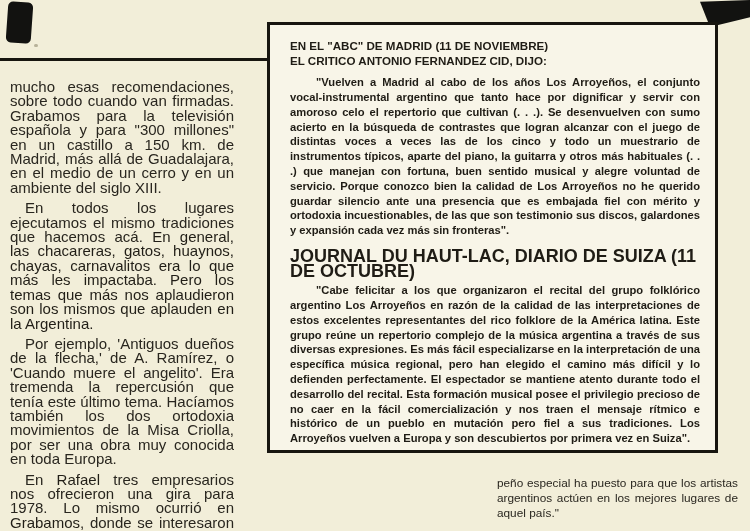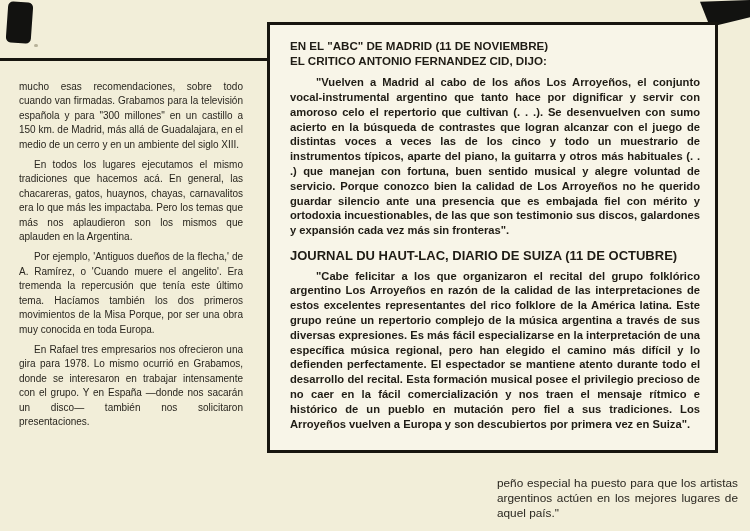"mucho esas recomendaciones, sobre todo" .leftcol { font-size: 10px -> 15px; left: 19px -> 10px }
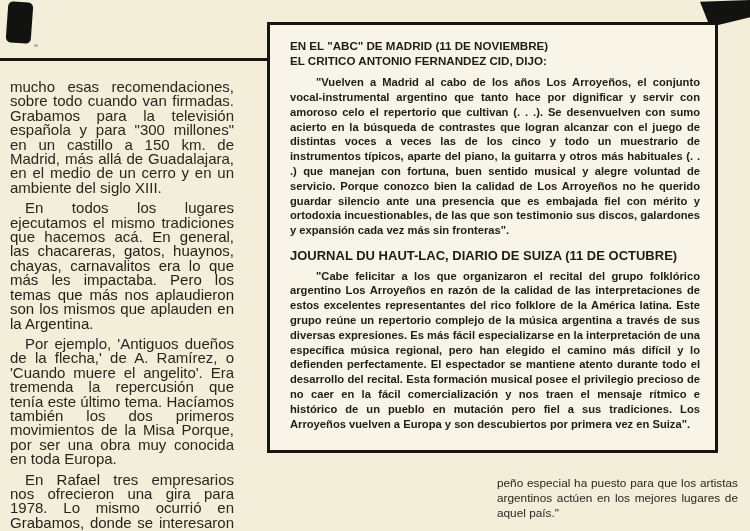"JOURNAL DU HAUT-LAC, DIARIO DE" .qbox .qhead2 { font-size: 13px -> 18px }
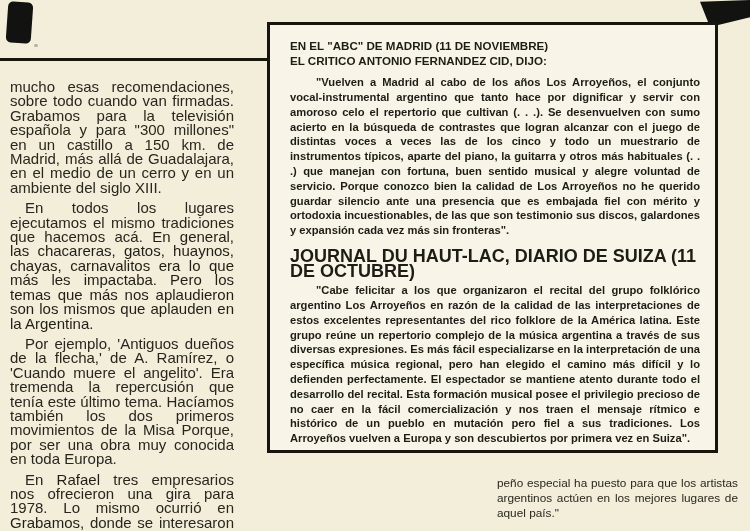"Por ejemplo, 'Antiguos dueños de" p { text: primeros movimientos de la Misa Porque -> ortodoxia movimientos de la Misa Criolla }
